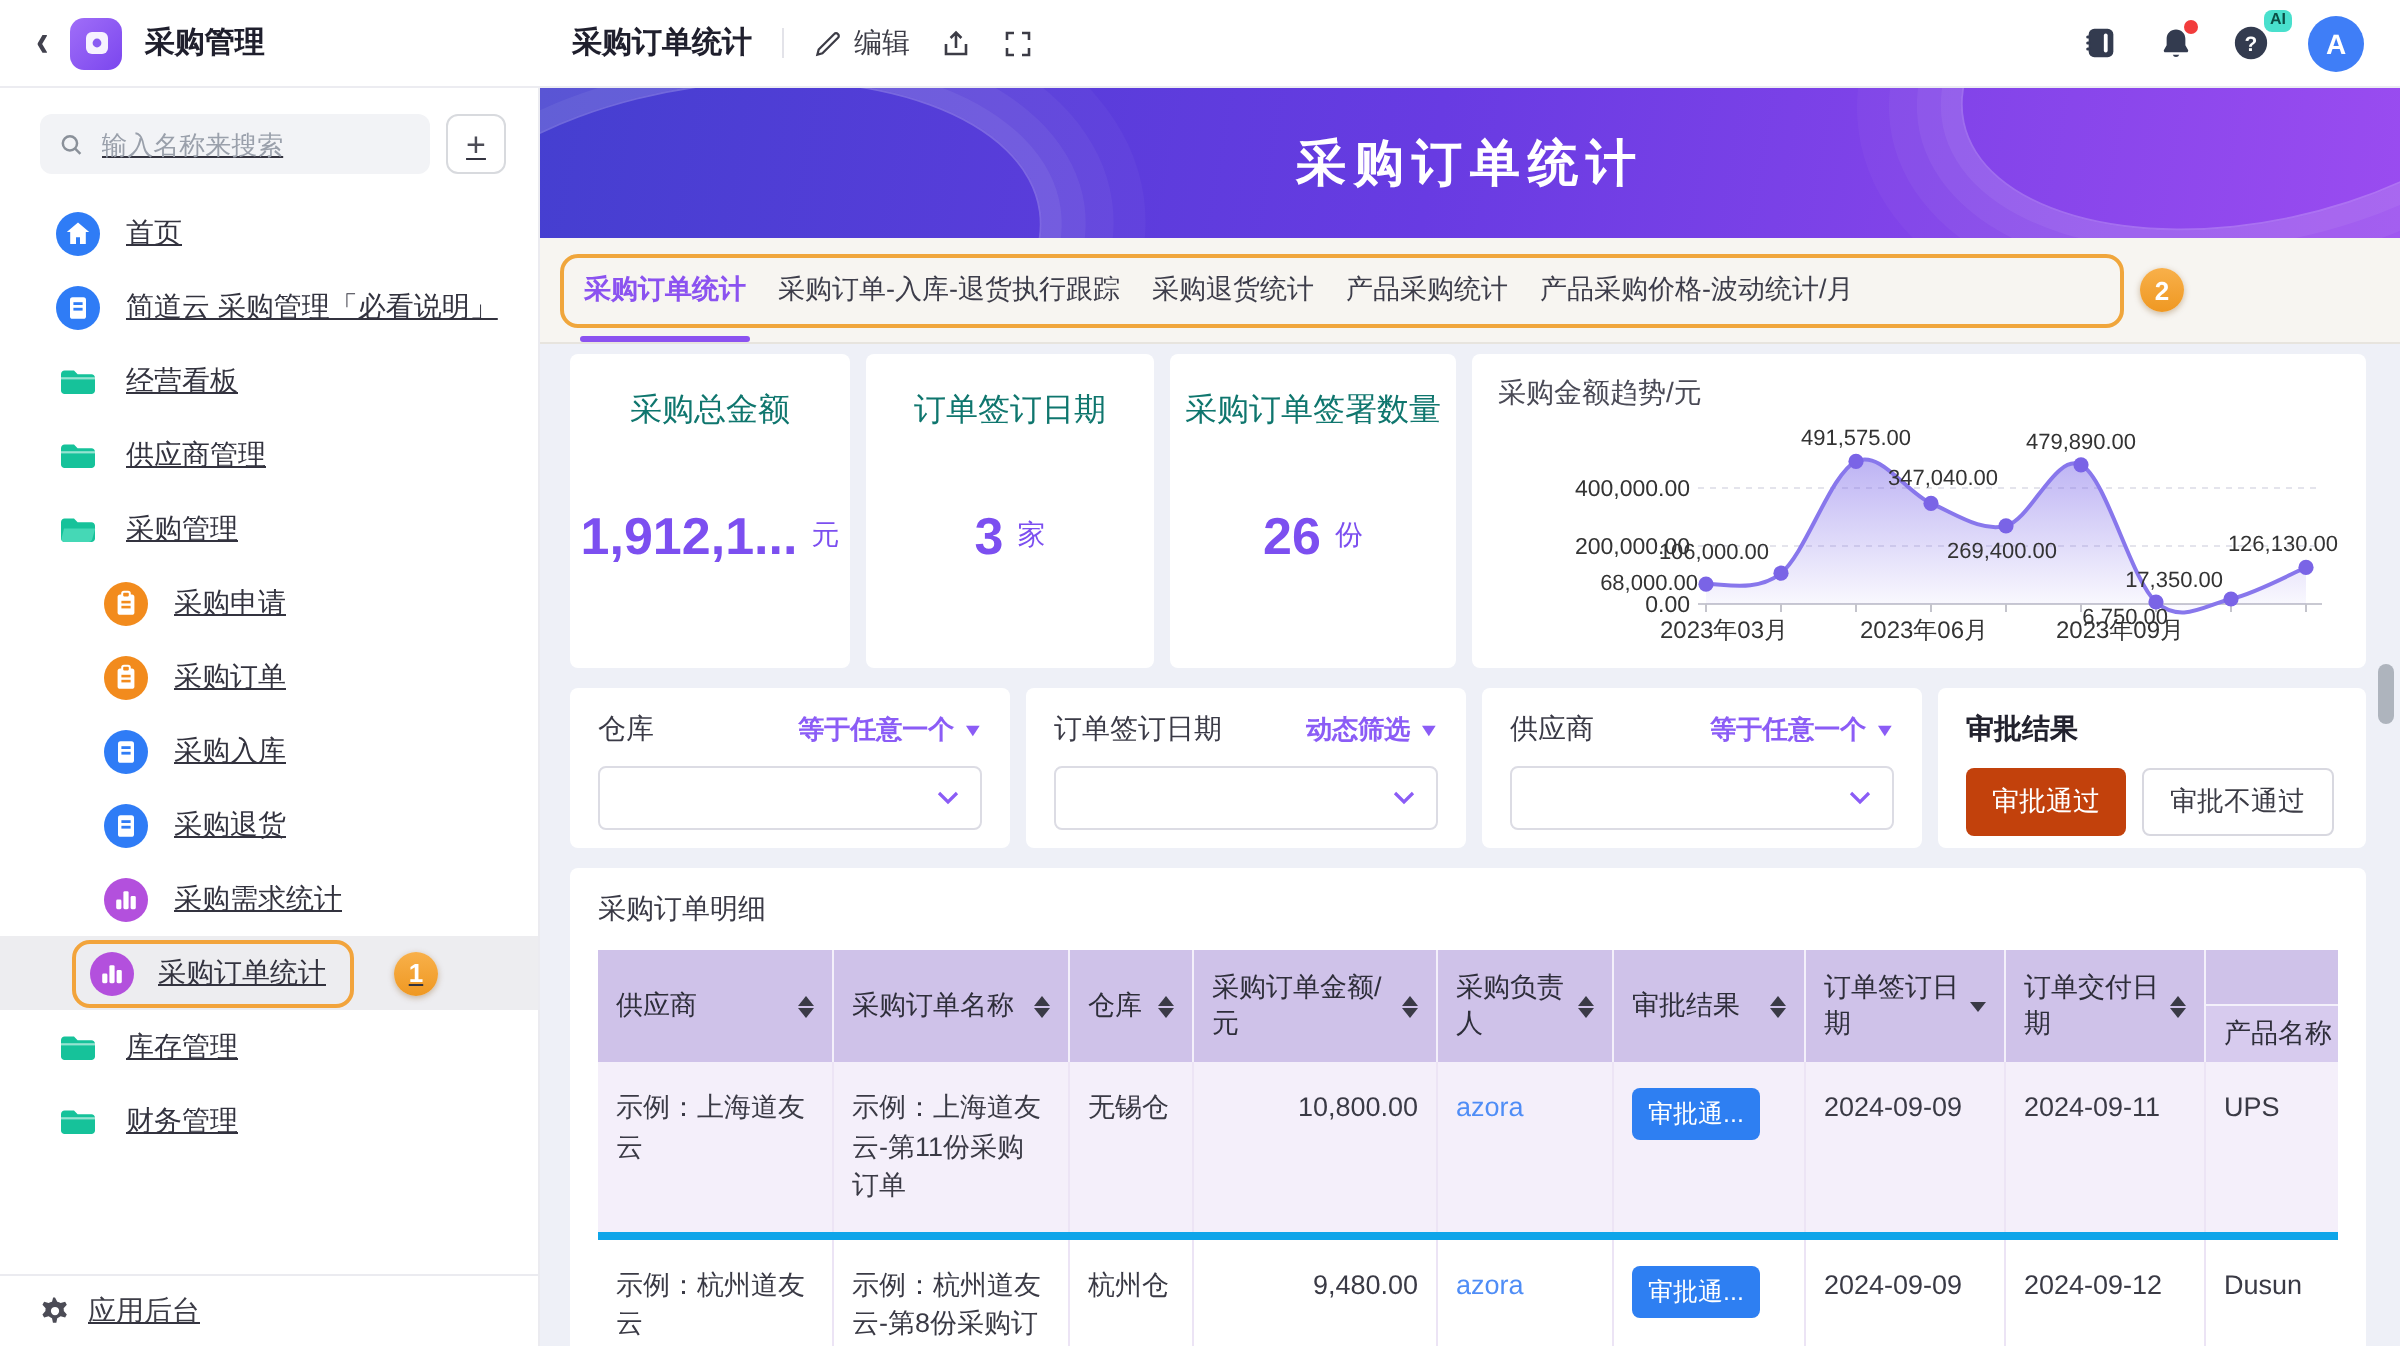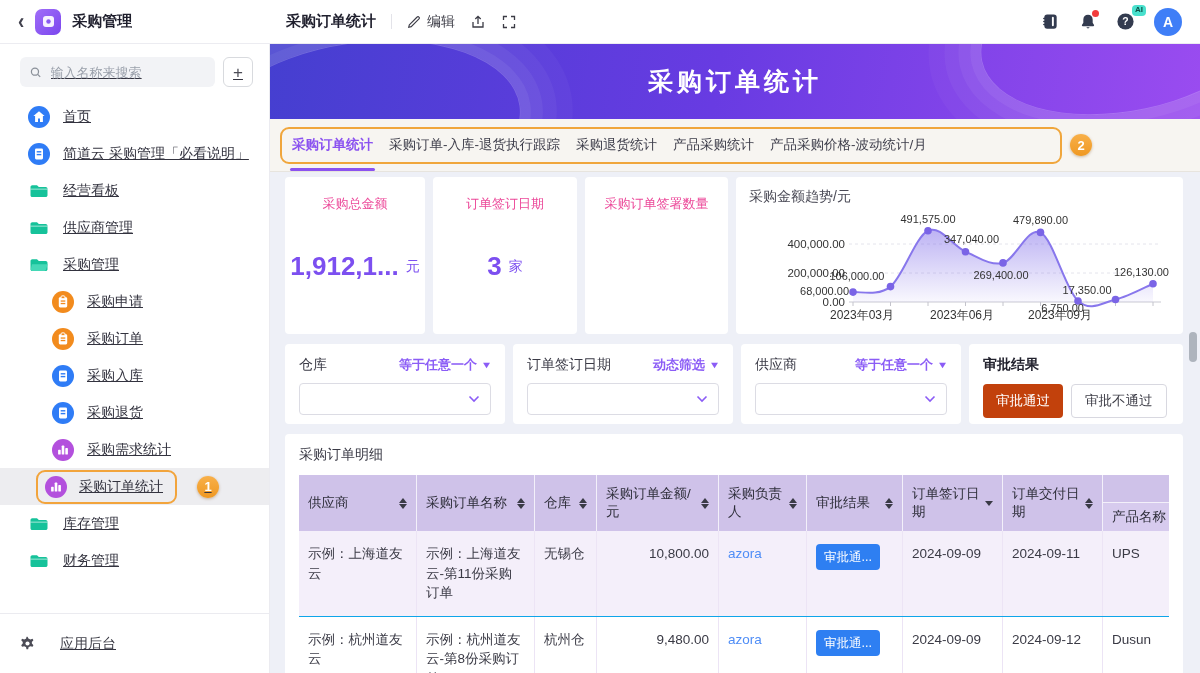"采购总金额" .stat-title { color: #ec4899 -> #0f766e; font-size: 13px -> 16px }
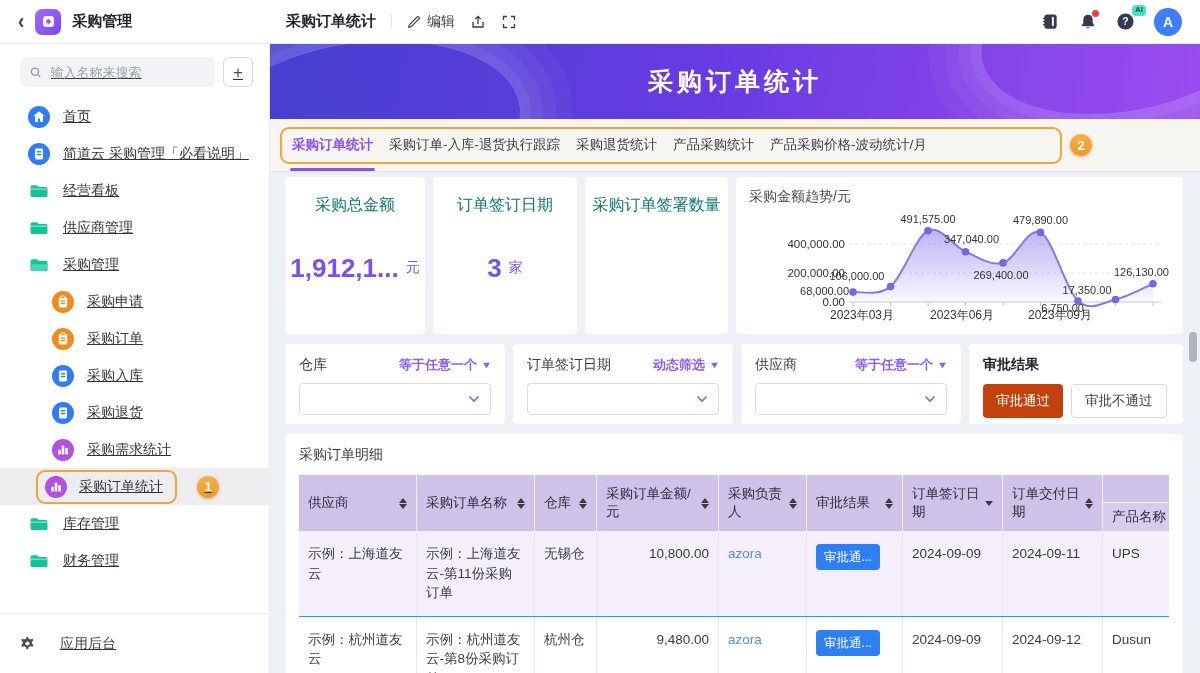"26" div.stat-value { html: none -> <div> <span>26</span> <span>份</span> </div> }
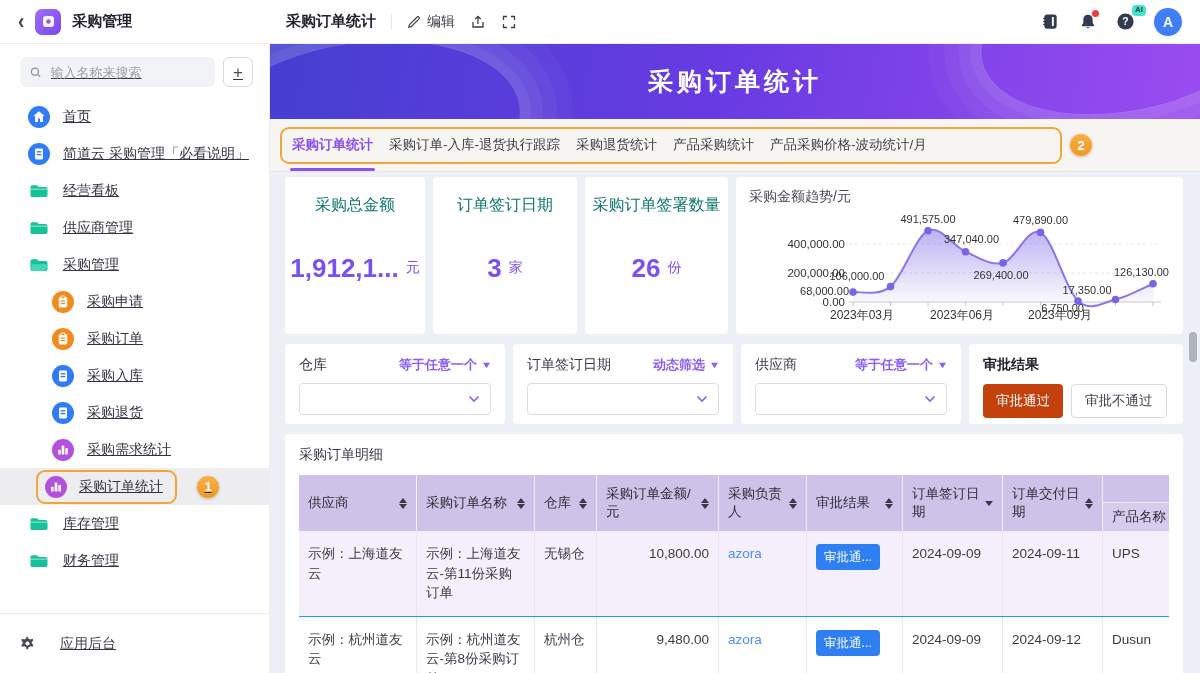"示例：上海道友云" .tr.data { border-bottom: 1px solid #0ea5e9 -> 4px solid #0ea5e9 }
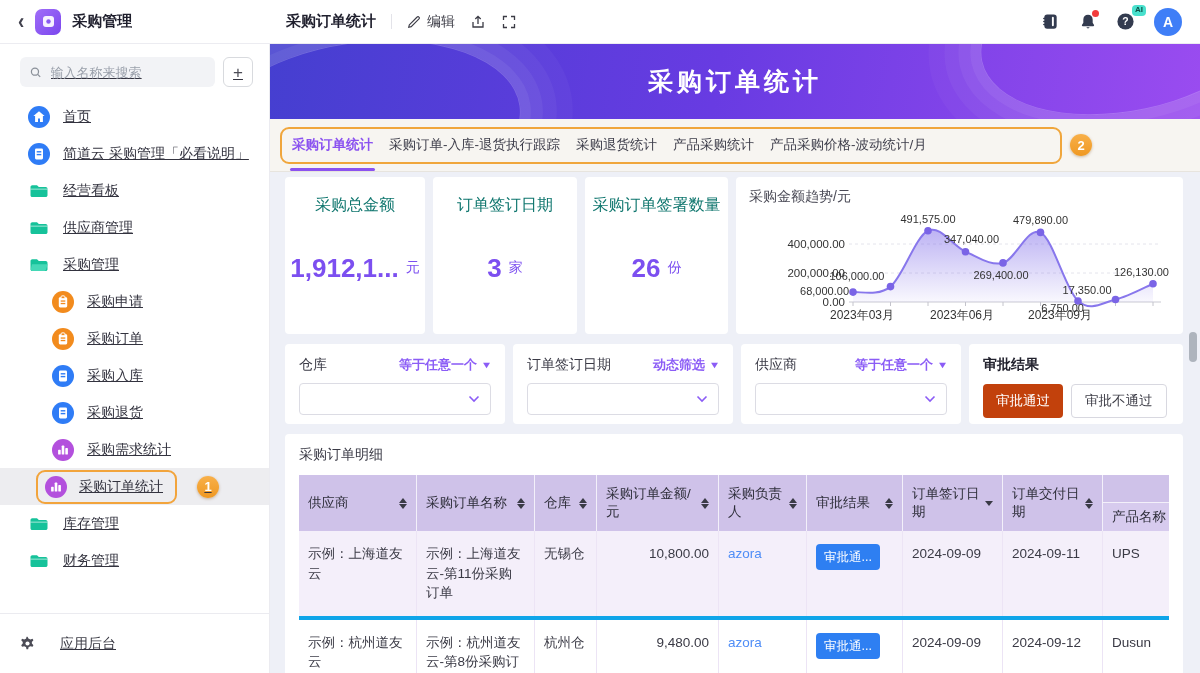"应用后台" .sidebar-footer { gap: 25px -> 9px; height: 60px -> 36px }
